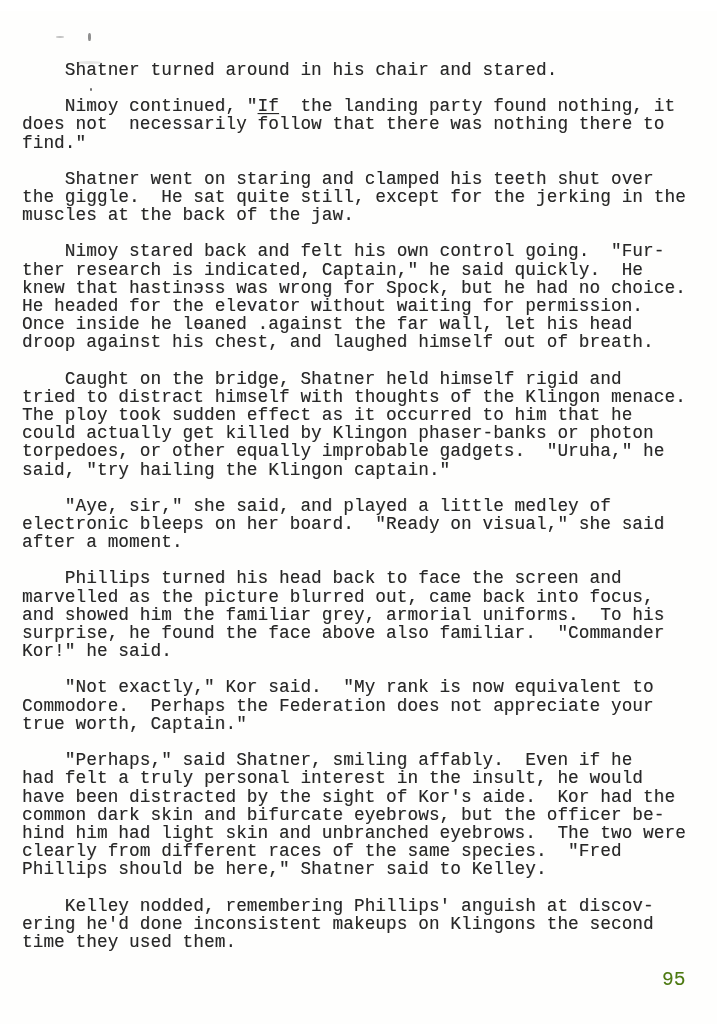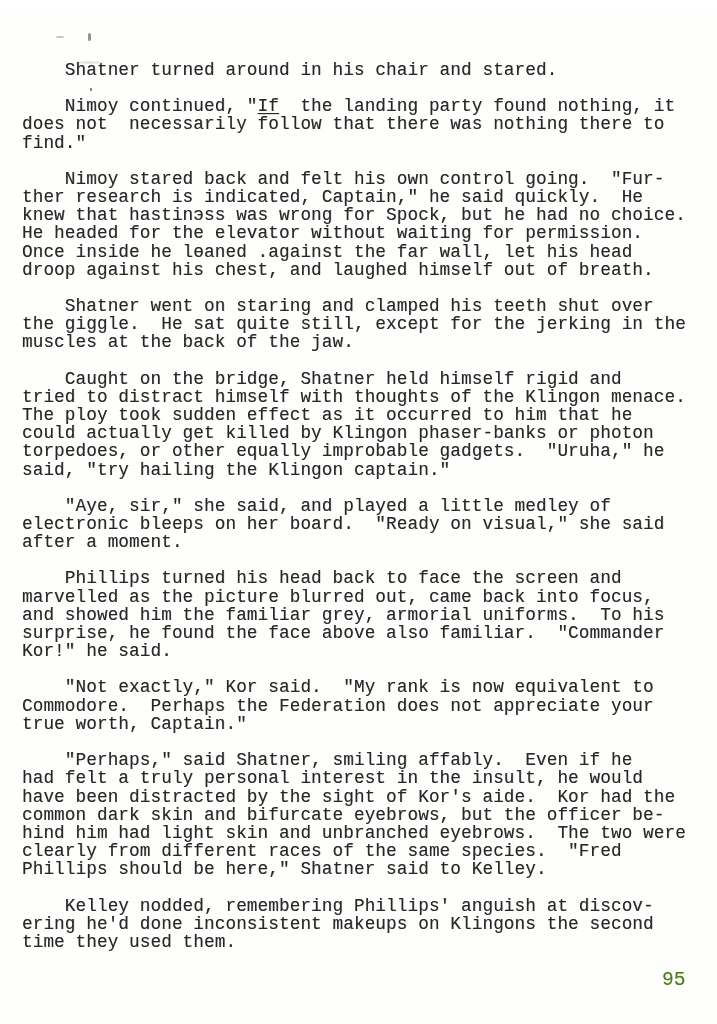"Nimoy stared back and felt" p.para { order: before "Shatner went on staring and" -> after "Shatner went on staring and" }
